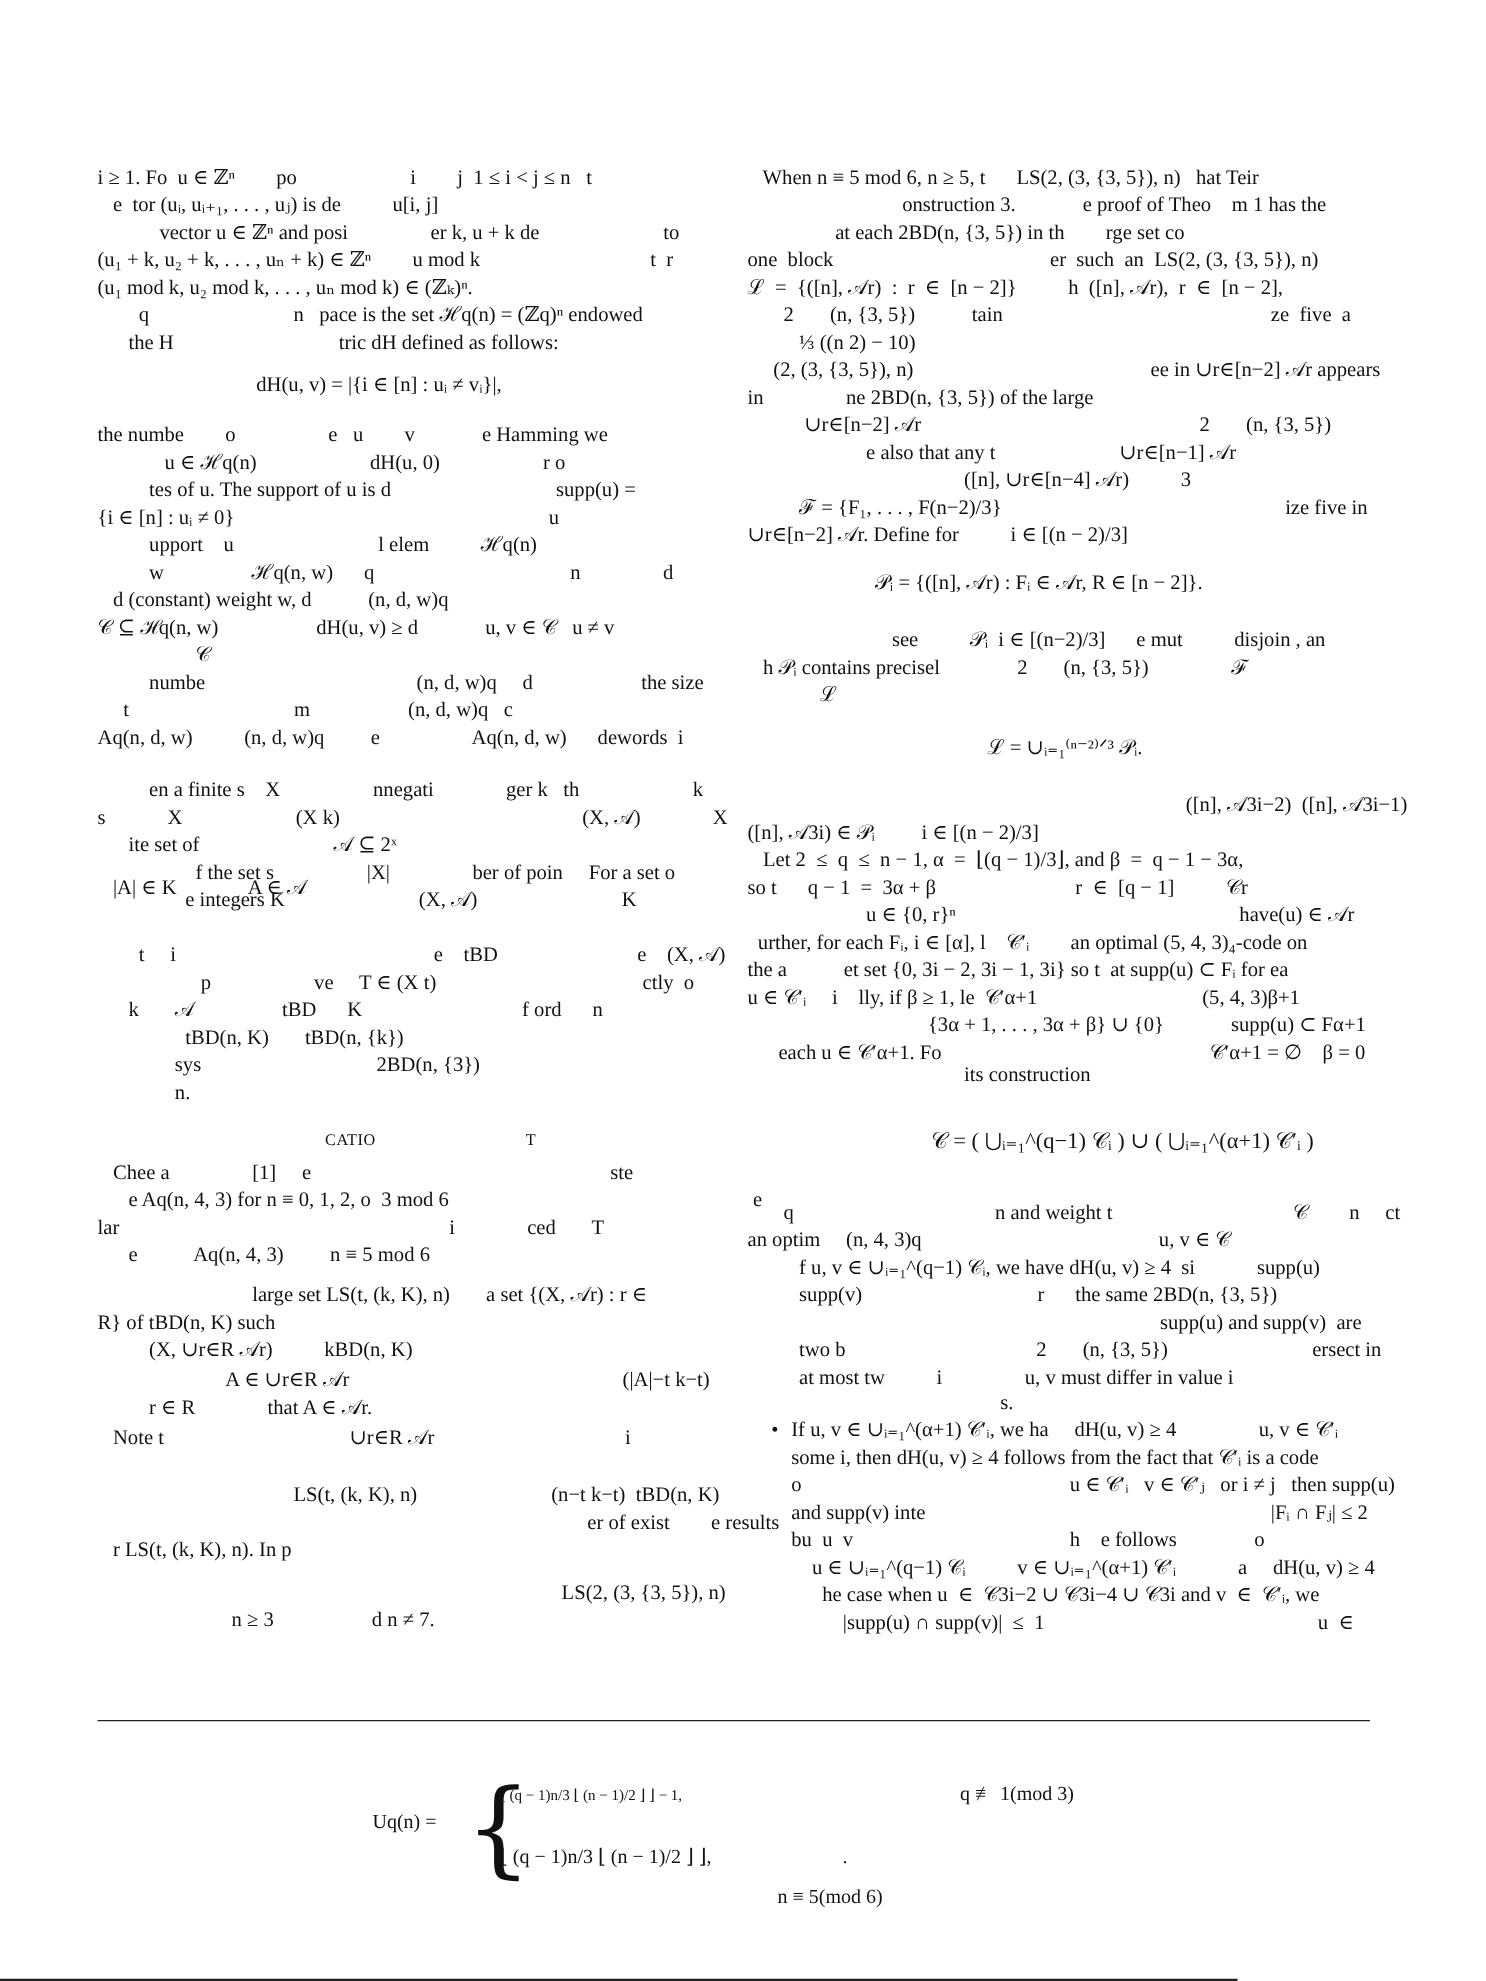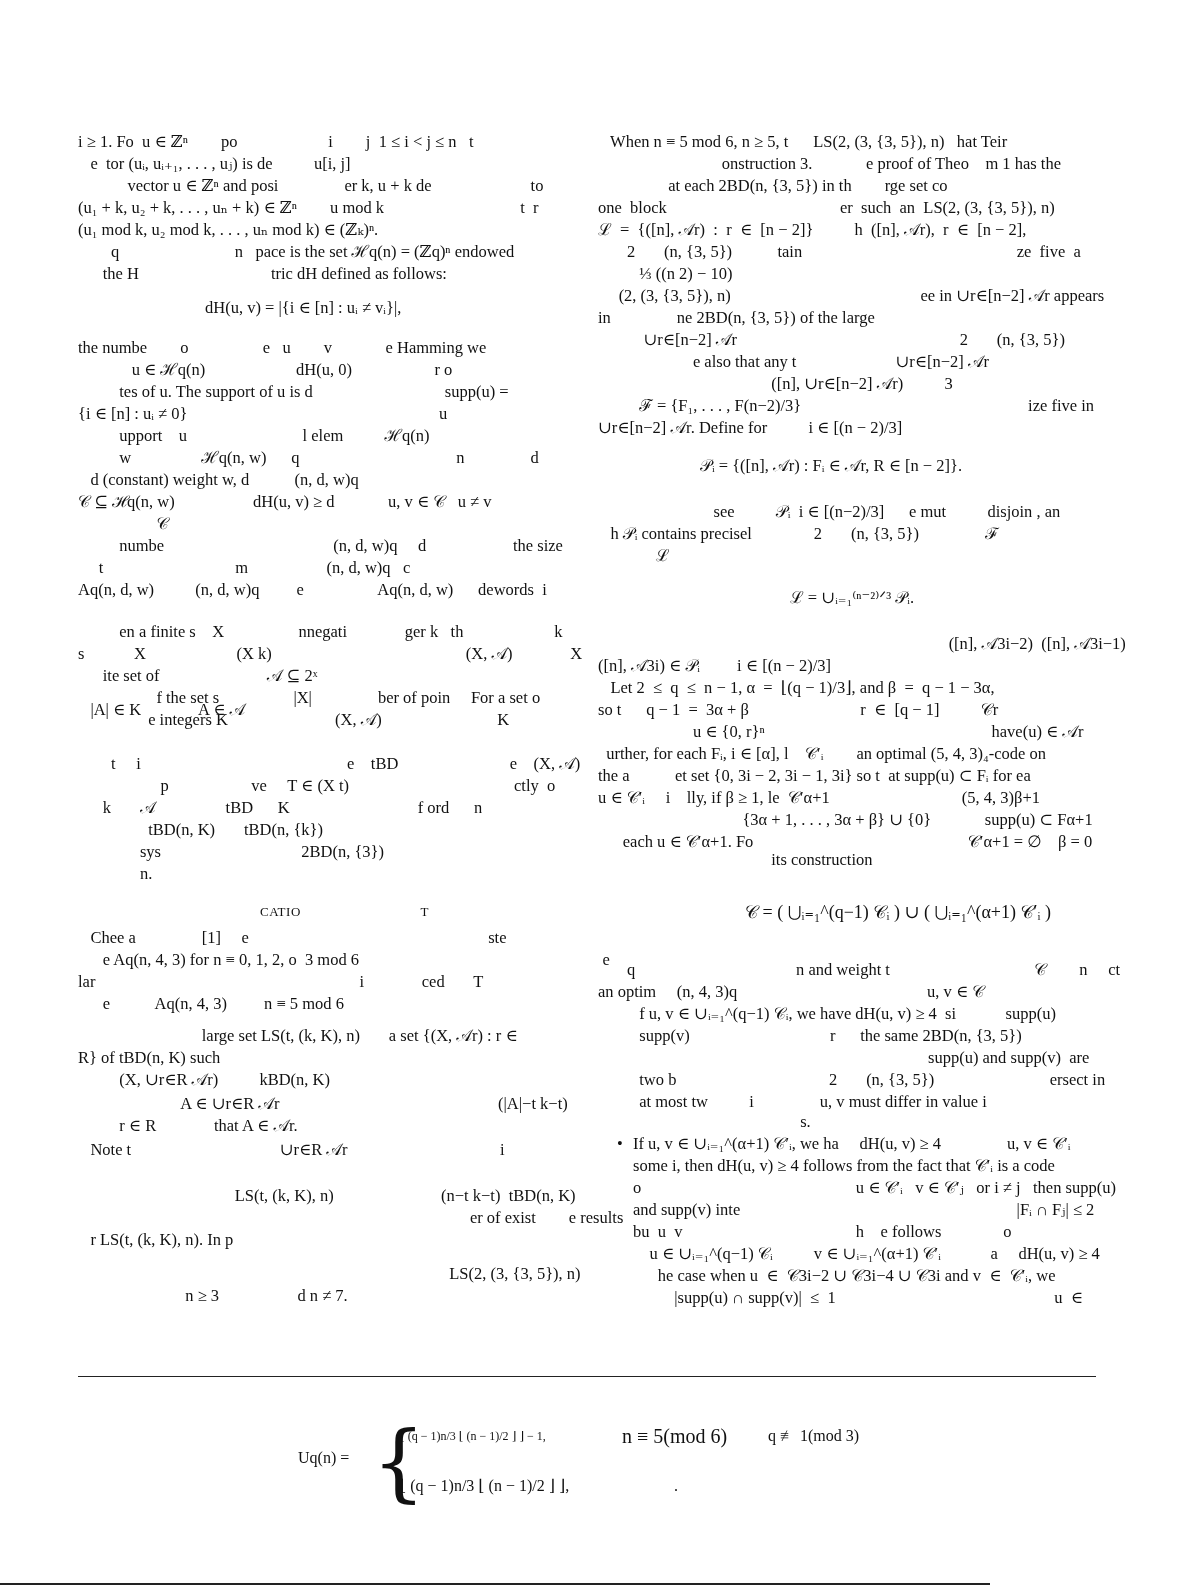"e also that any t" div.line { text: 2 -> 1 }
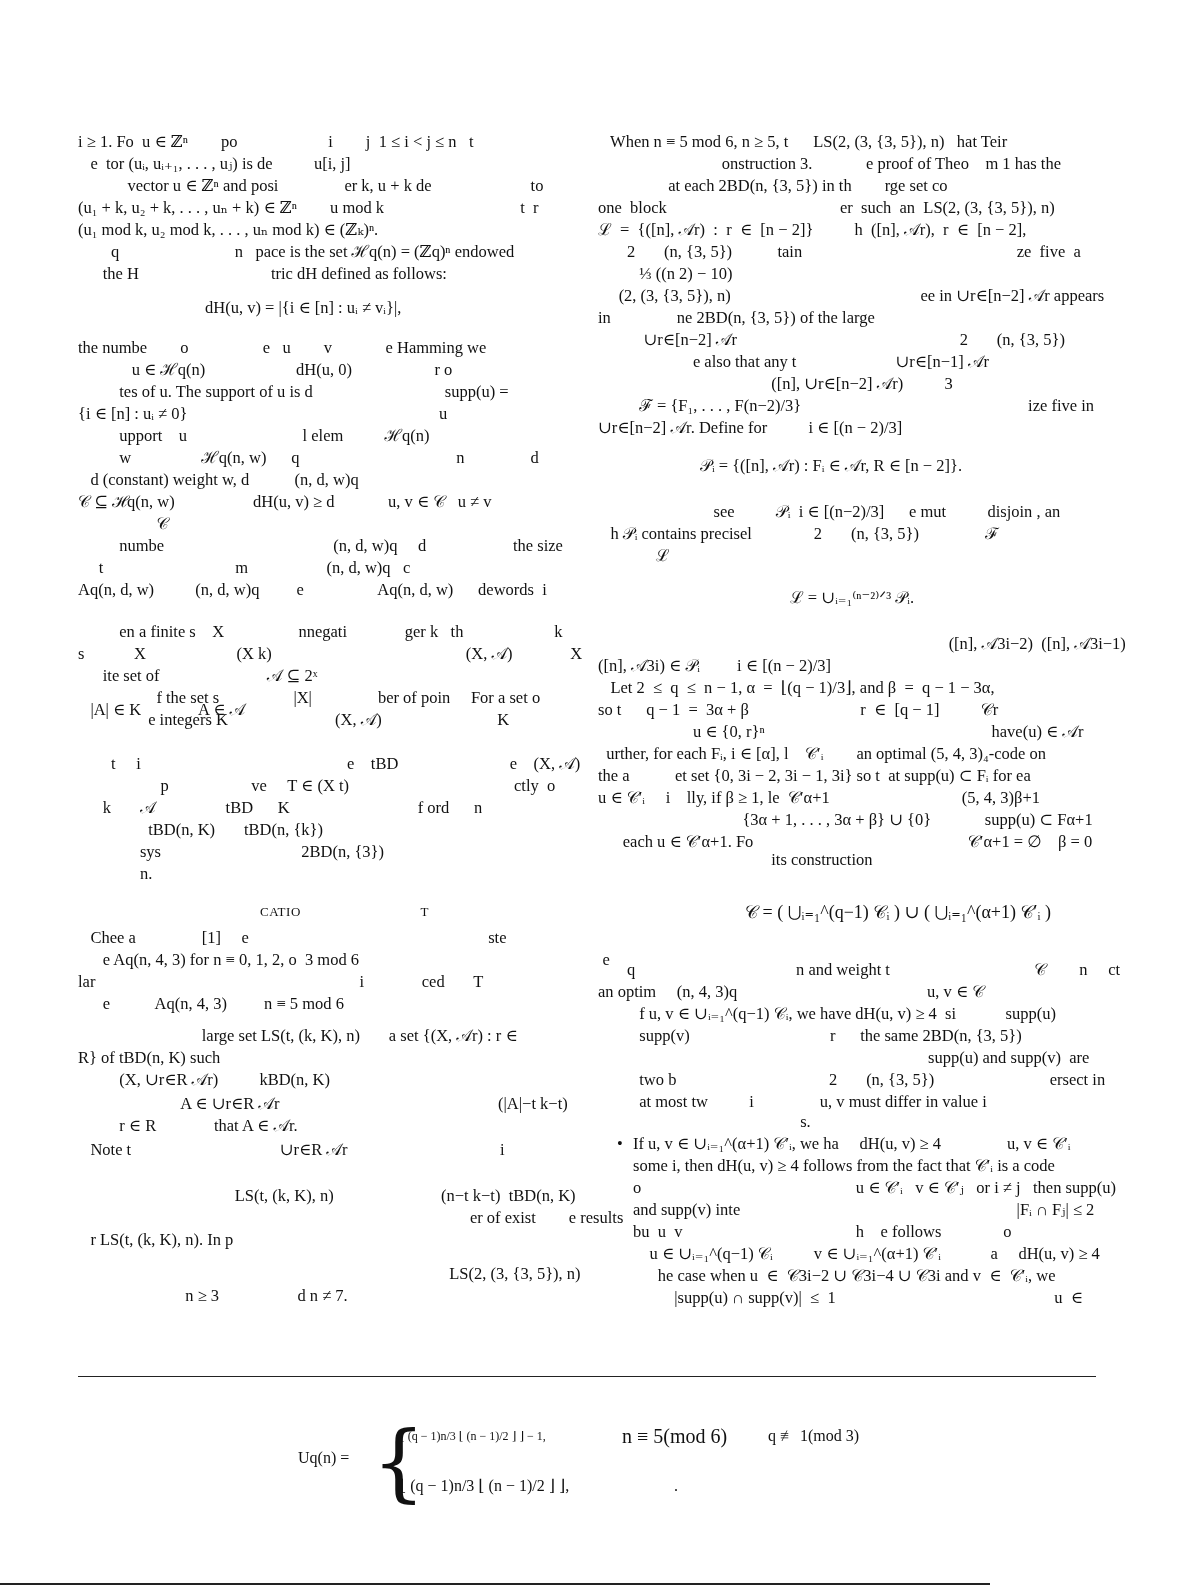"([n], ∪r∈[n−2] 𝒜r) 3" div.line { text: 2 -> 4 }
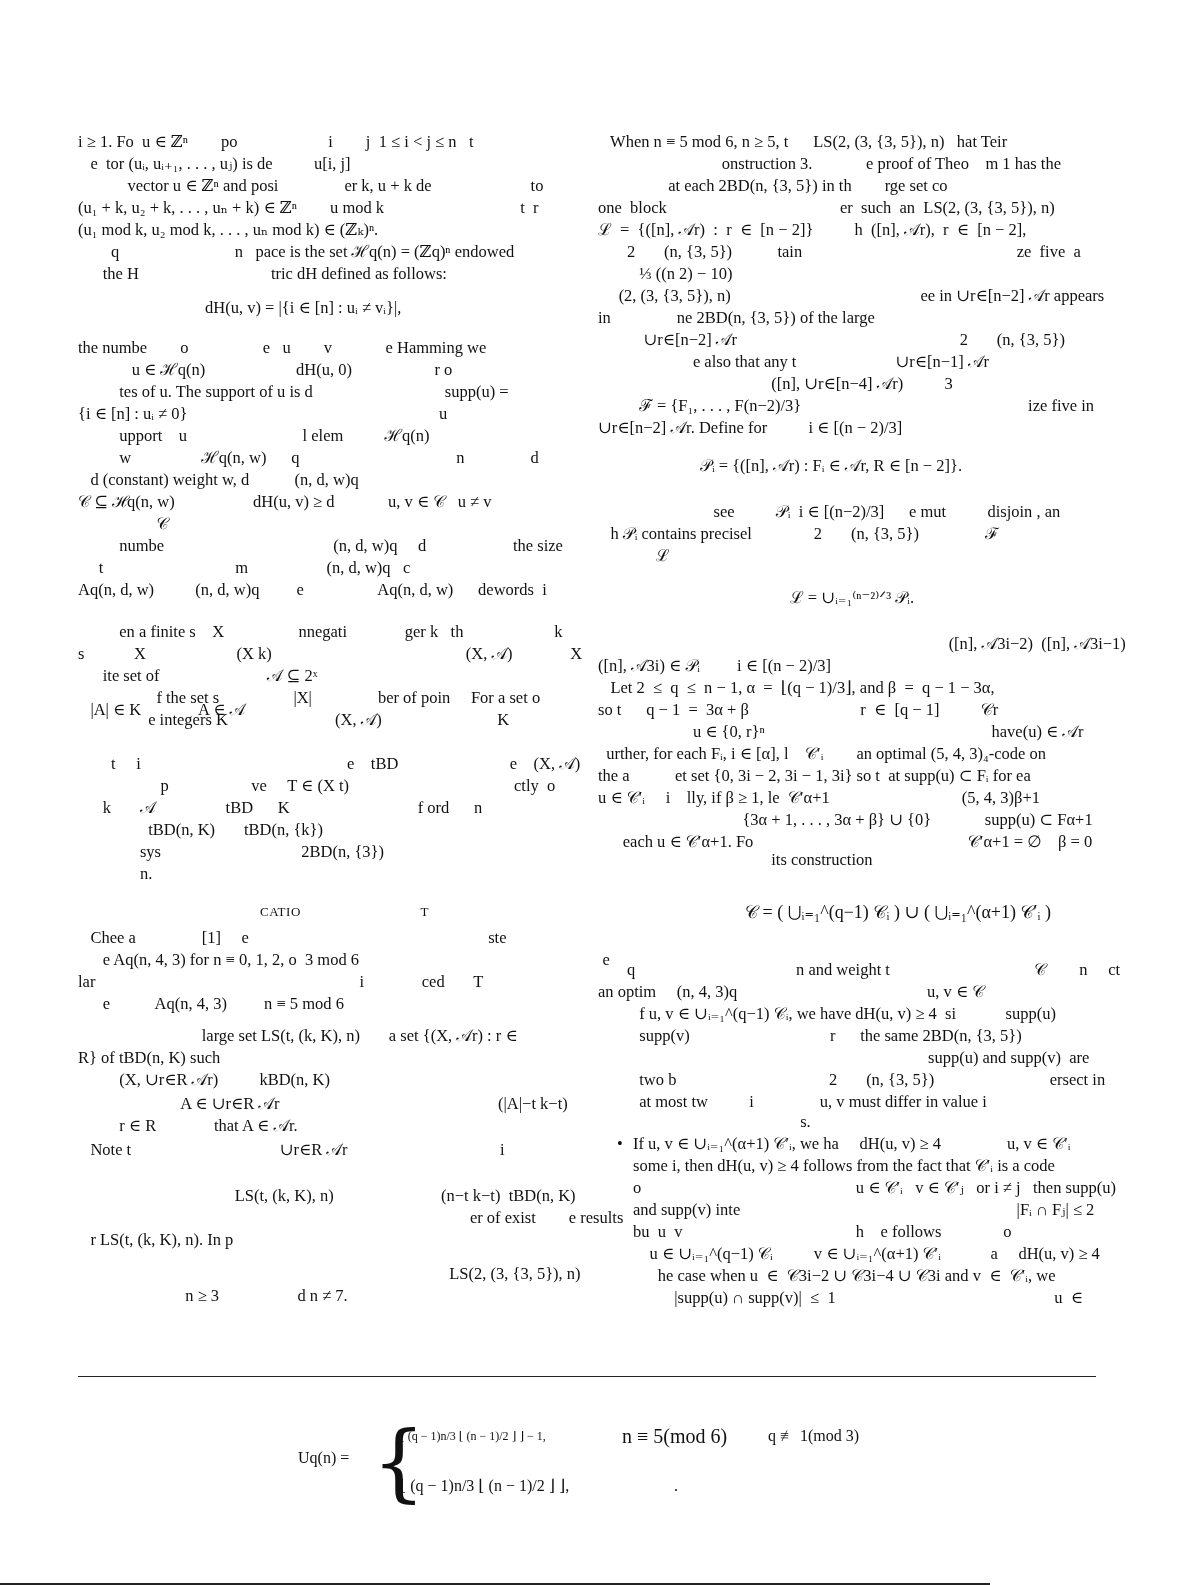"n ≡ 5(mod 6)" div.line { font-size: 20px -> 16px; top: 1426px -> 1508px }
